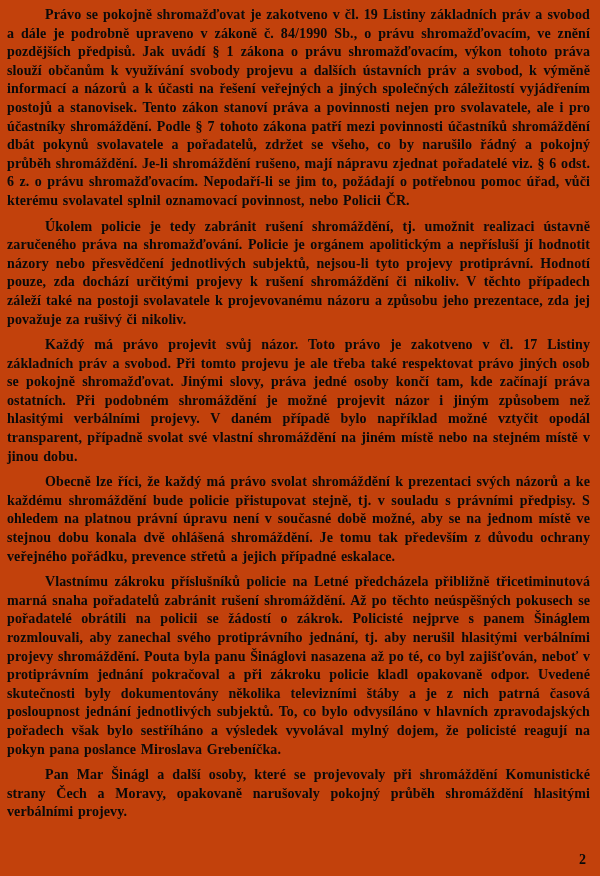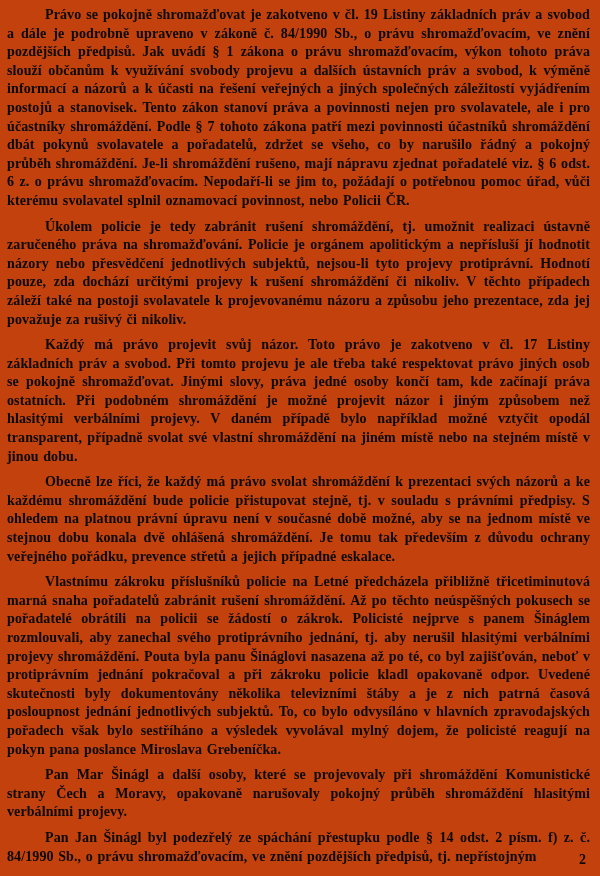"Pan Jan Šinágl byl podezřelý" p { html: <p>Pan Jan Šinágl byl podezřelý ze spáchání přestupku podle § 14 odst. 2 písm. f) z. č. 84/1990 Sb., o právu shromažďovacím, ve znění pozdějších předpisů, tj. nepřístojným</p> -> none }
